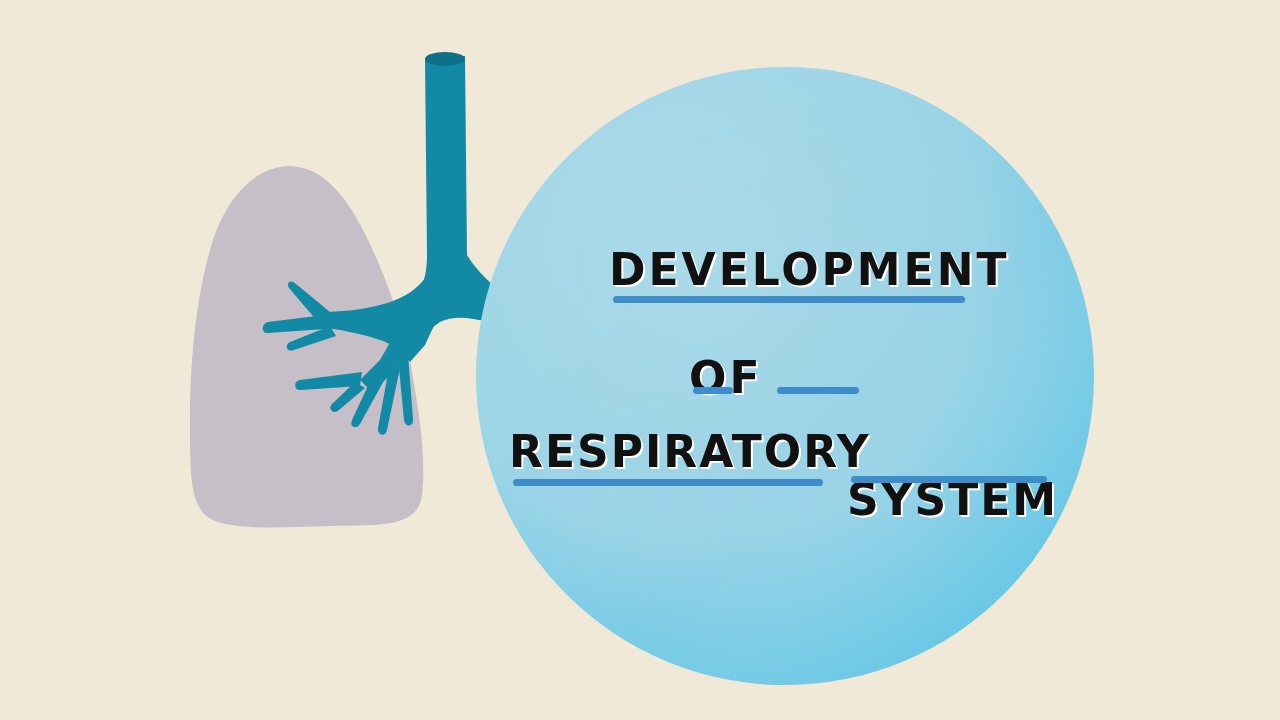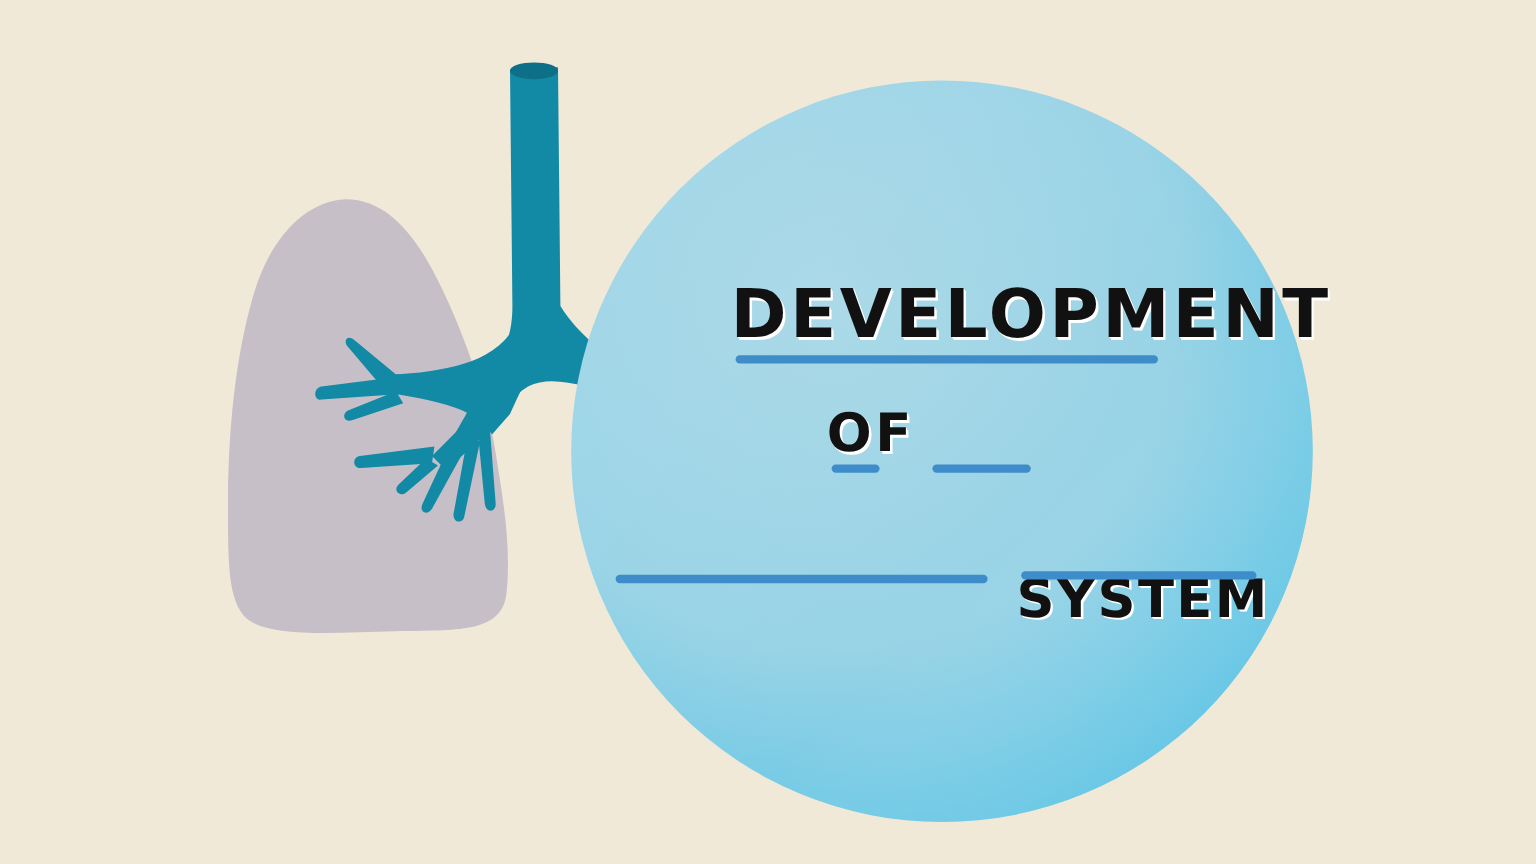"DEVELOPMENT" div.title-line { font-size: 56px -> 44px; top: 164px -> 178px }
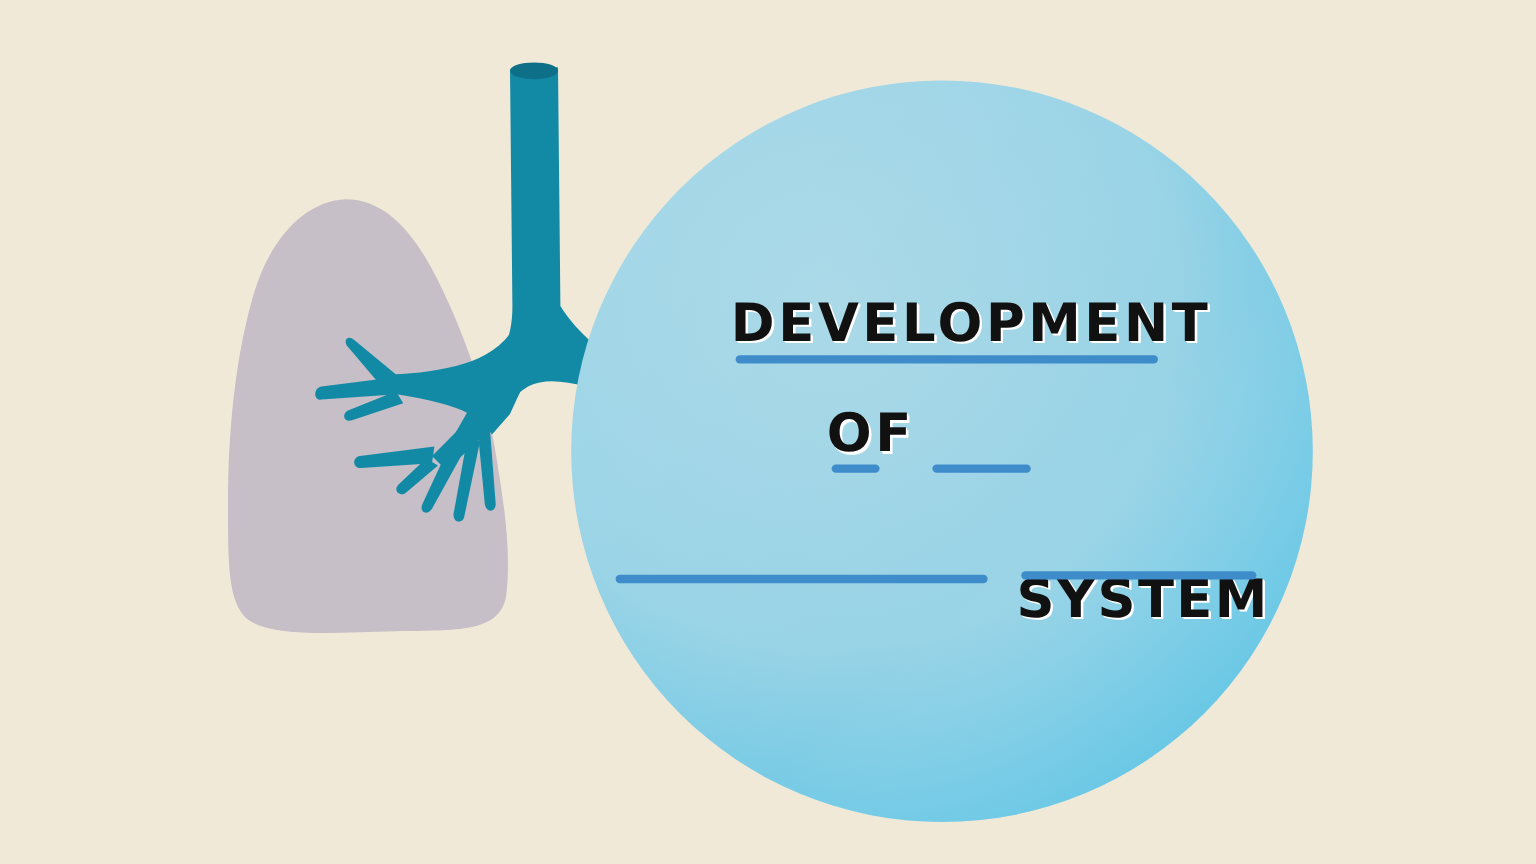"OF" div.title-line { top: 270px -> 286px }
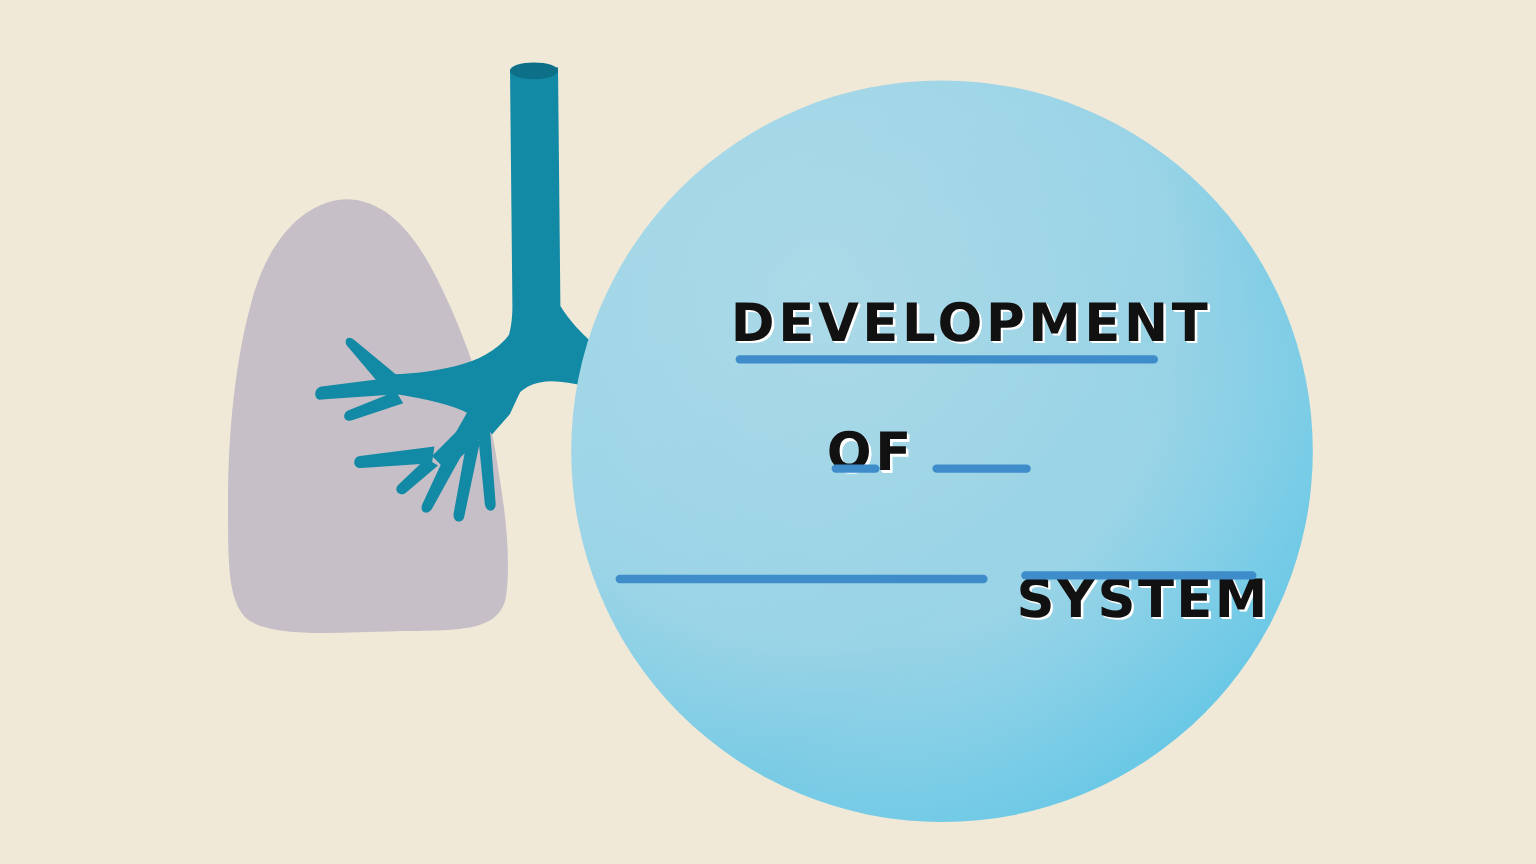"RESPIRATORY" div.title-line { html: none -> <div>Respiratory</div> }
